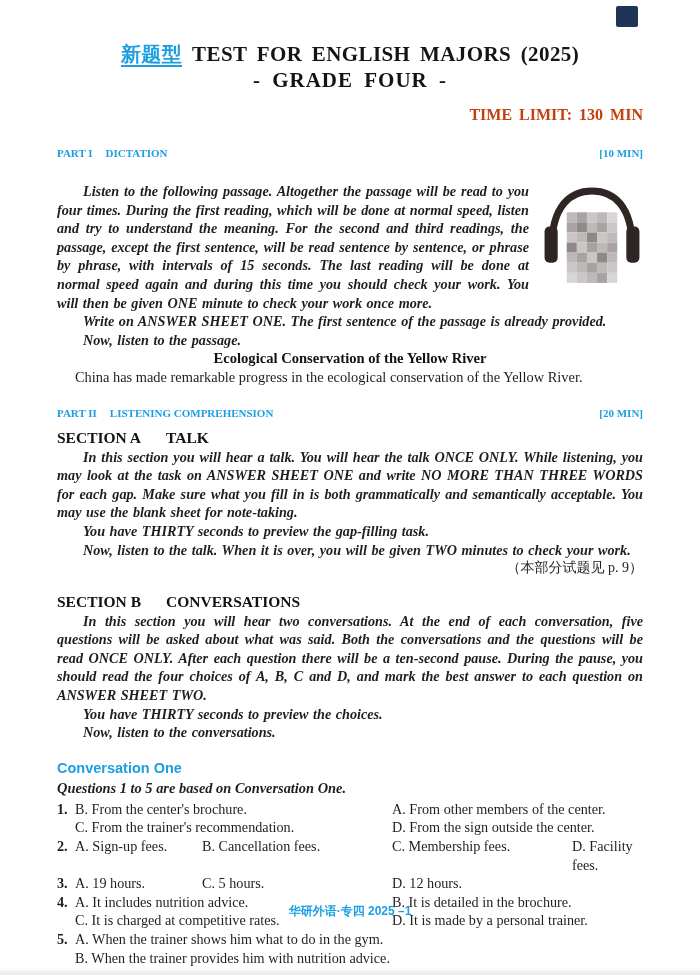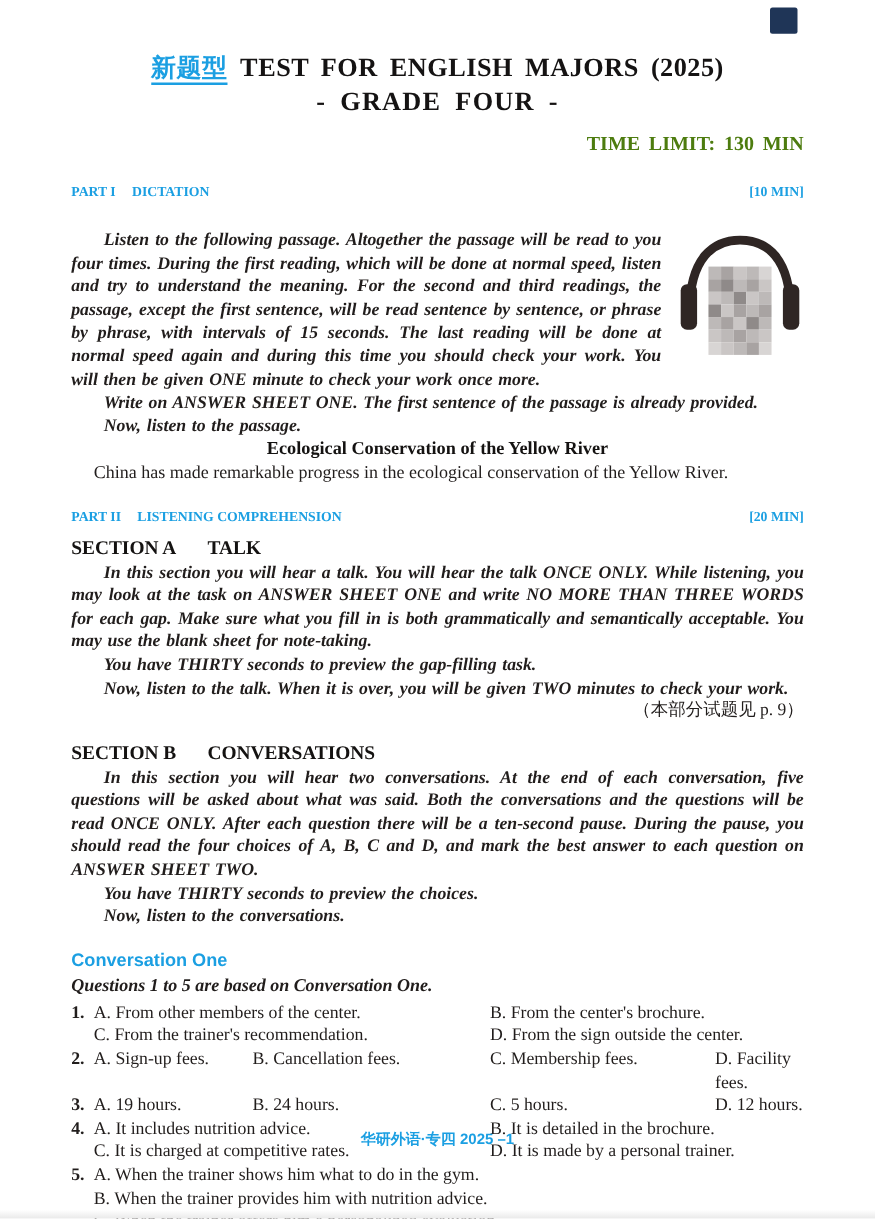"TIME LIMIT: 130 MIN" .time-limit { color: #4d7c0f -> #c2410c }
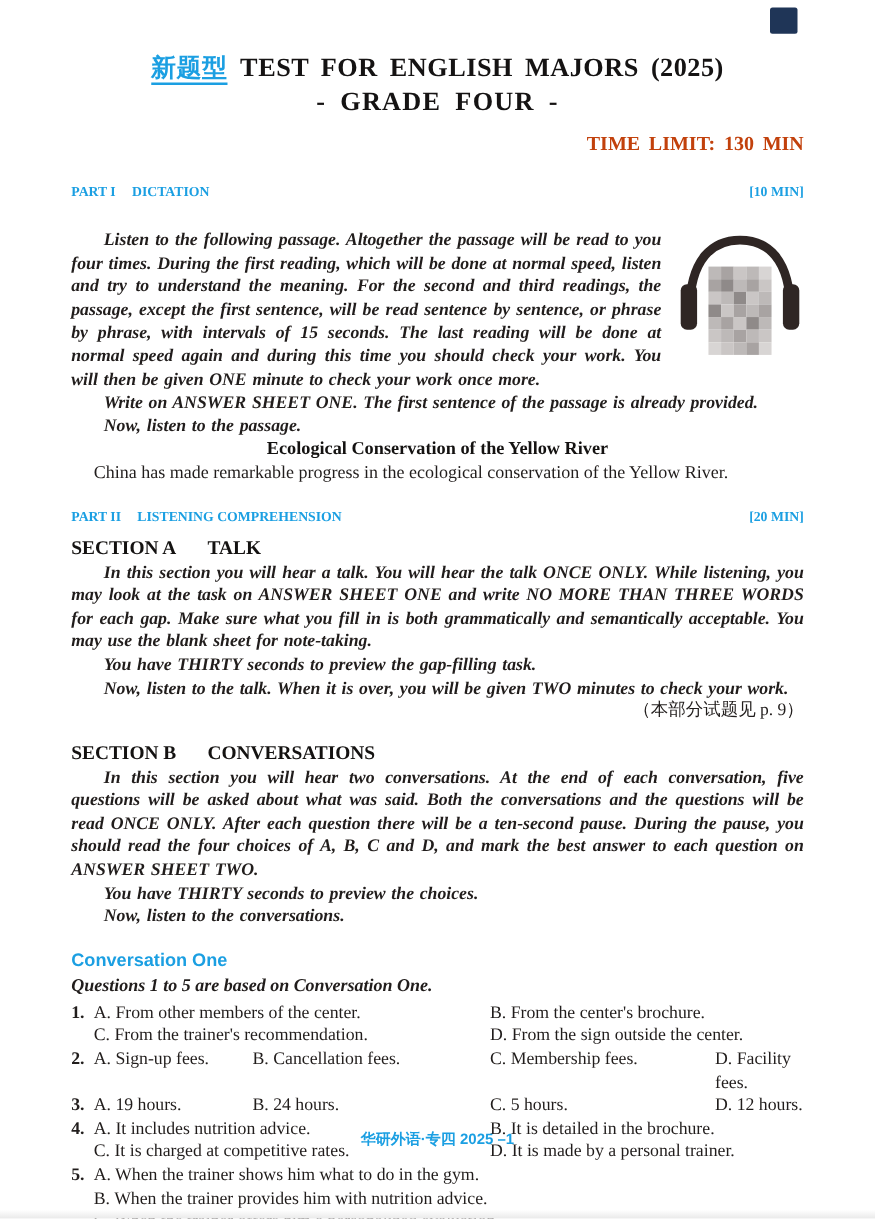"A. From other members of" span { order: before "B. From the center's brochure." -> after "B. From the center's brochure." }
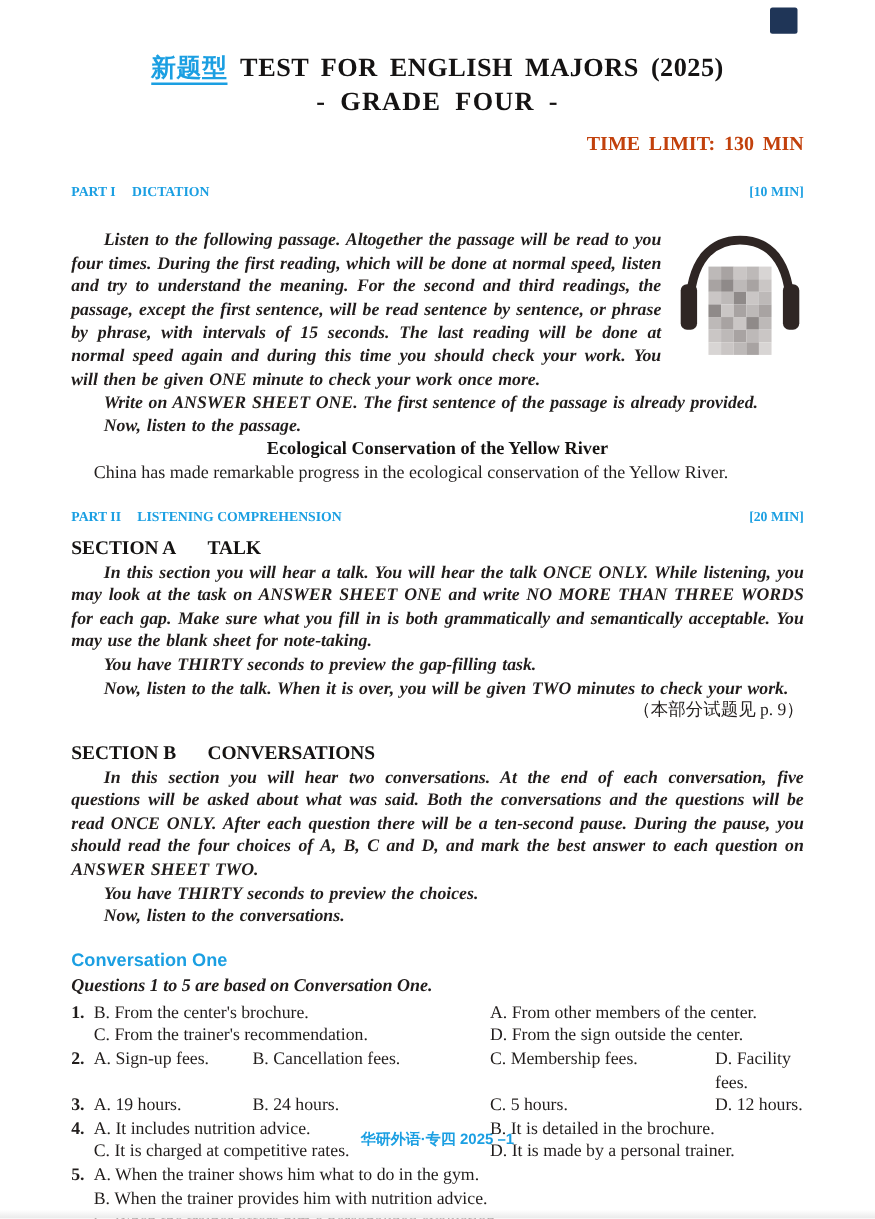"B. 24 hours." span { html: <span>B. 24 hours.</span> -> none }
